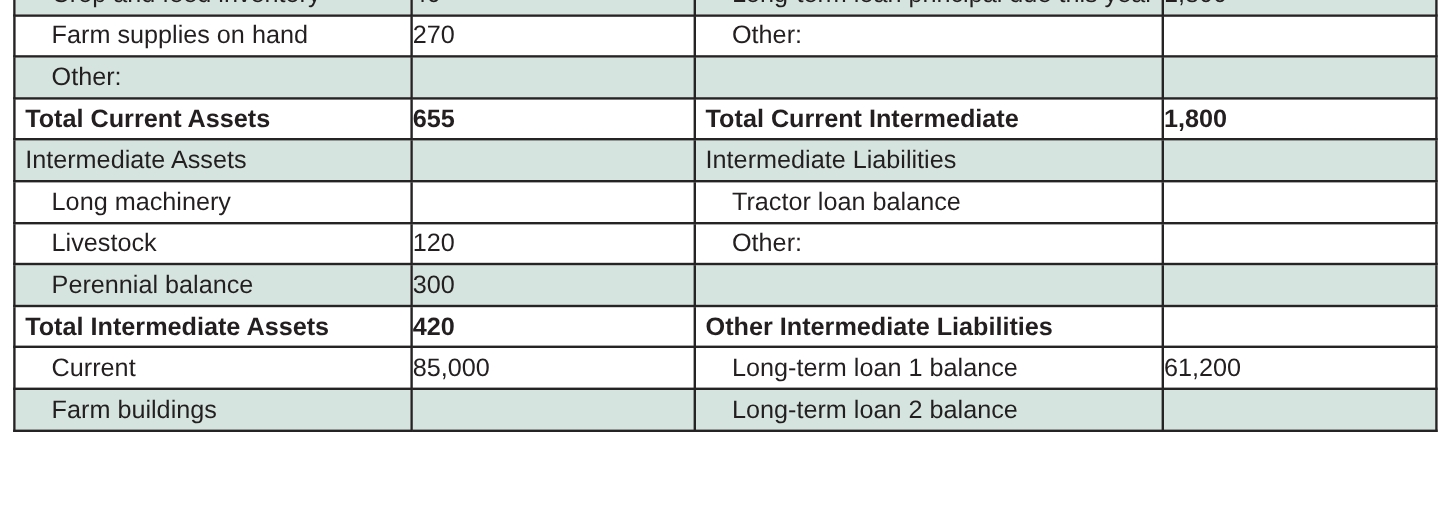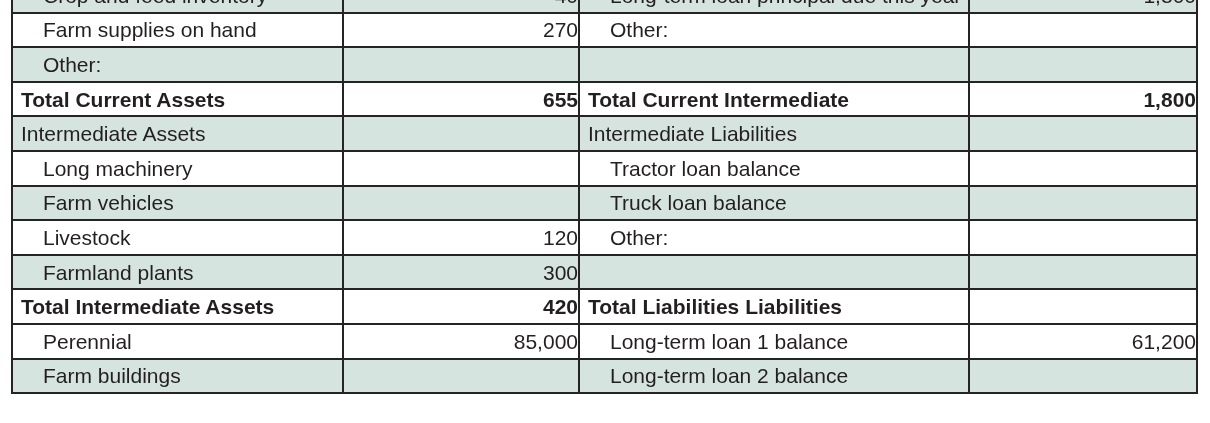"270" td.value { text-align: right -> none }
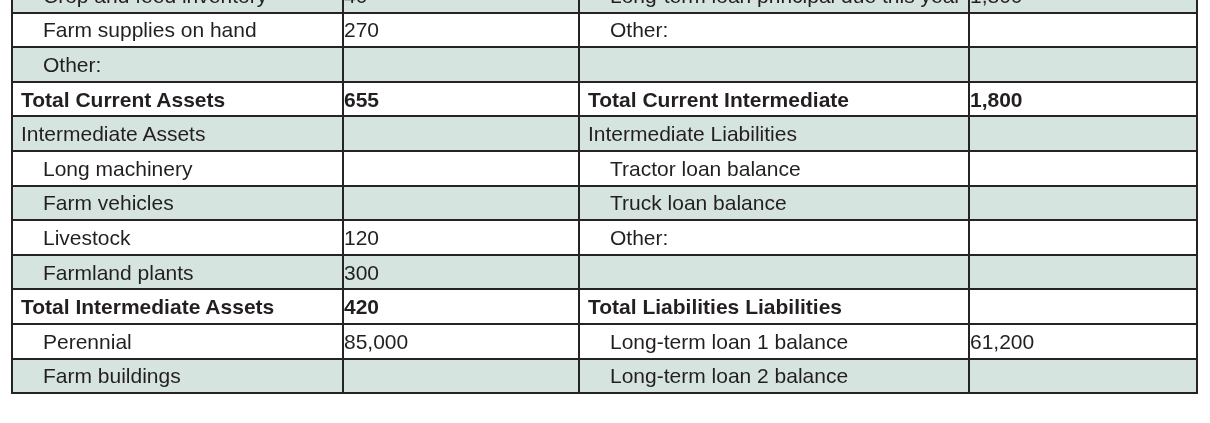"Farm vehicles" tr.shade { html: <tr> <td>Farm vehicles</td> <td></td> <td>Truck loan balance</td> <td></td> </tr> -> none }
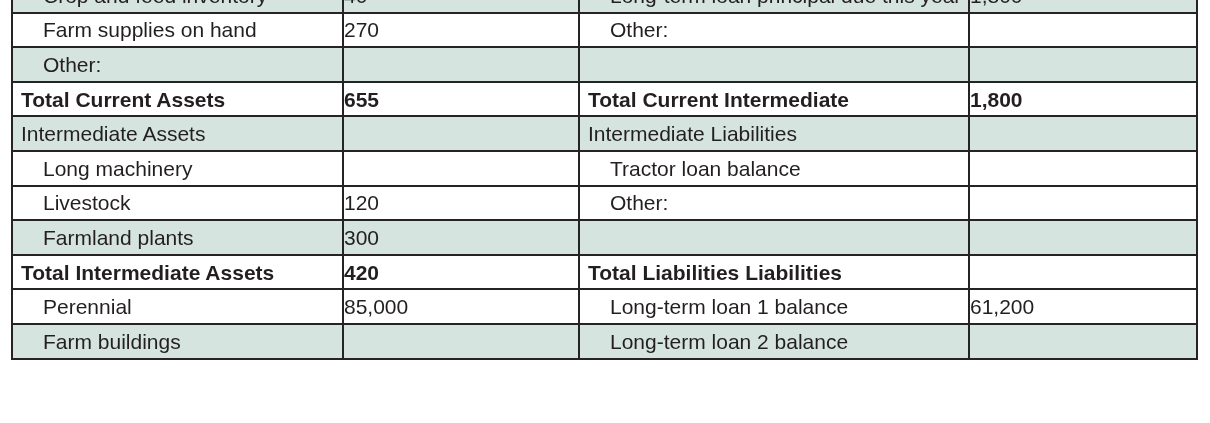"Farmland plants" td.label { text: Farmland plants -> Perennial balance }
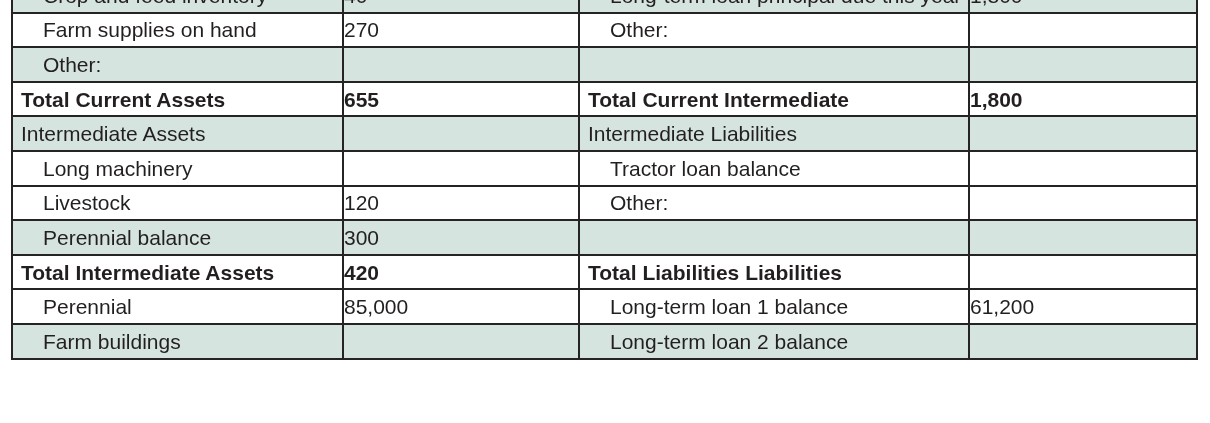"Total Liabilities Liabilities" td.label { text: Total Liabilities -> Other Intermediate }
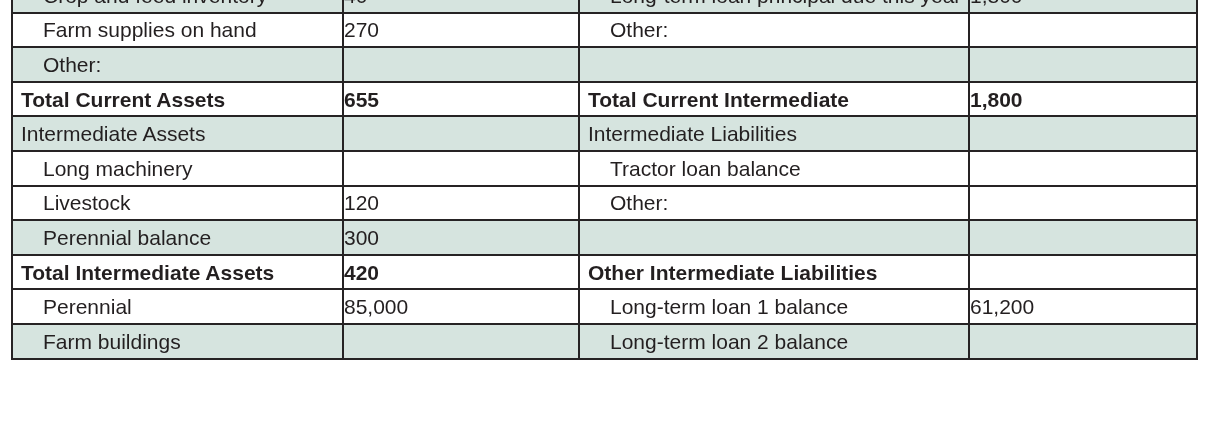"Perennial" td.label { text: Perennial -> Current }
